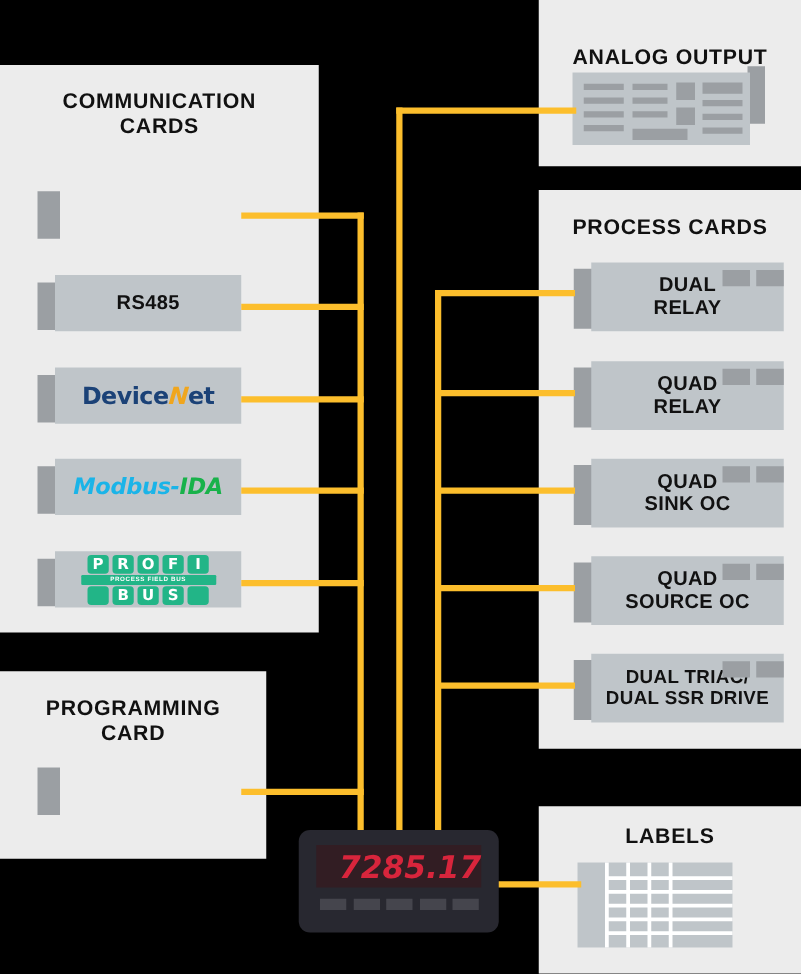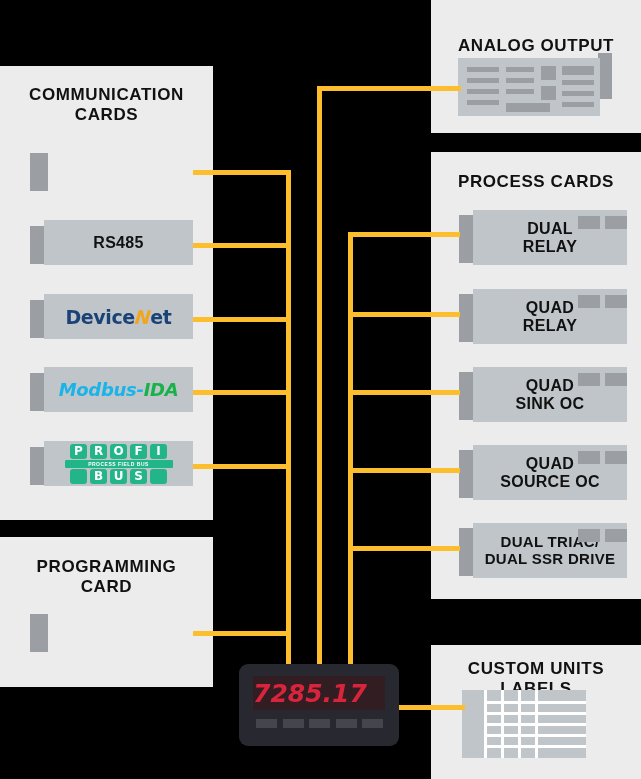"COMMUNICATION" #panel-comm { top: 66px -> 52px; width: 213px -> 255px }
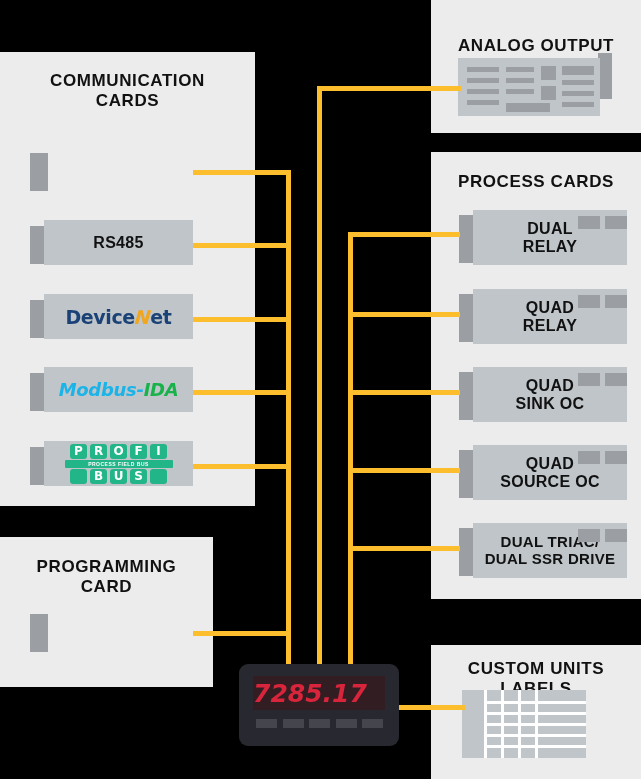"CUSTOM UNITS" div { html: <div>CUSTOM UNITS</div> -> none }
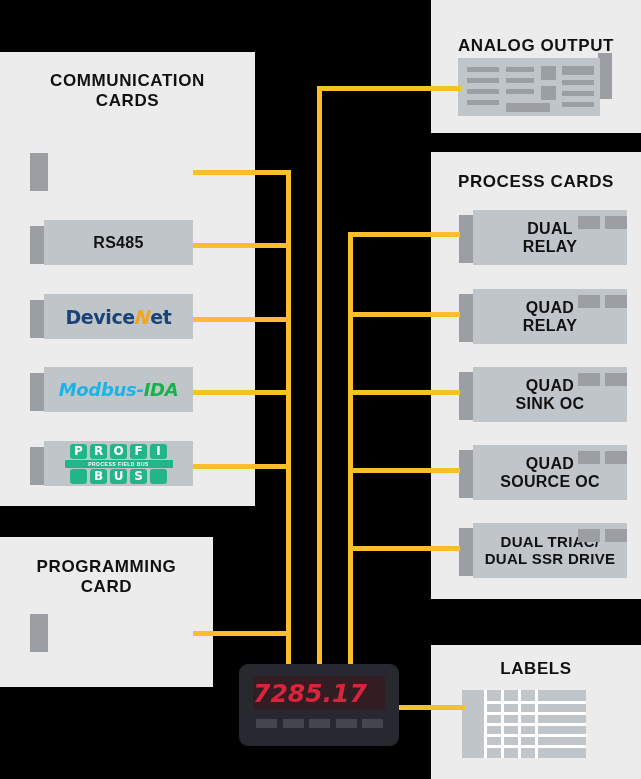"7285.17" #meter-screen { justify-content: flex-start -> flex-end }
